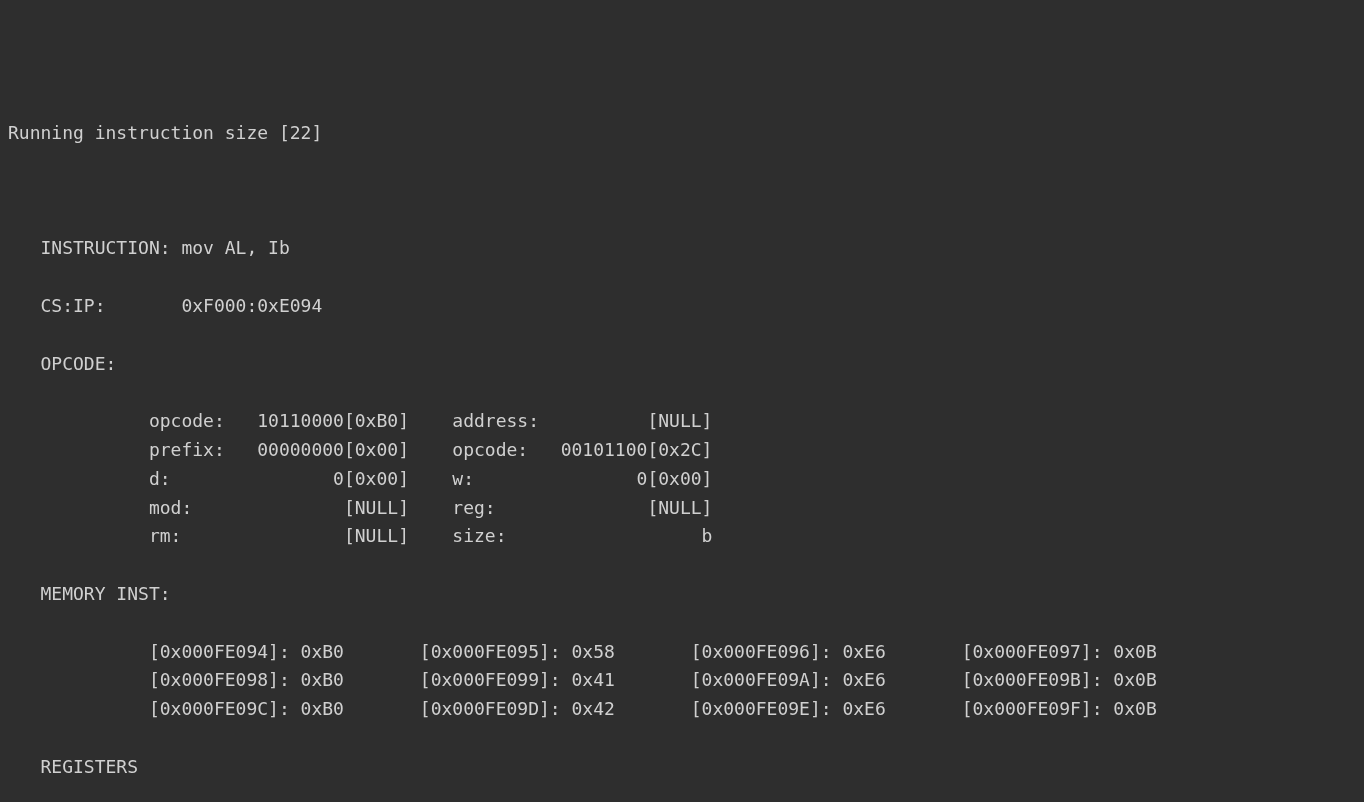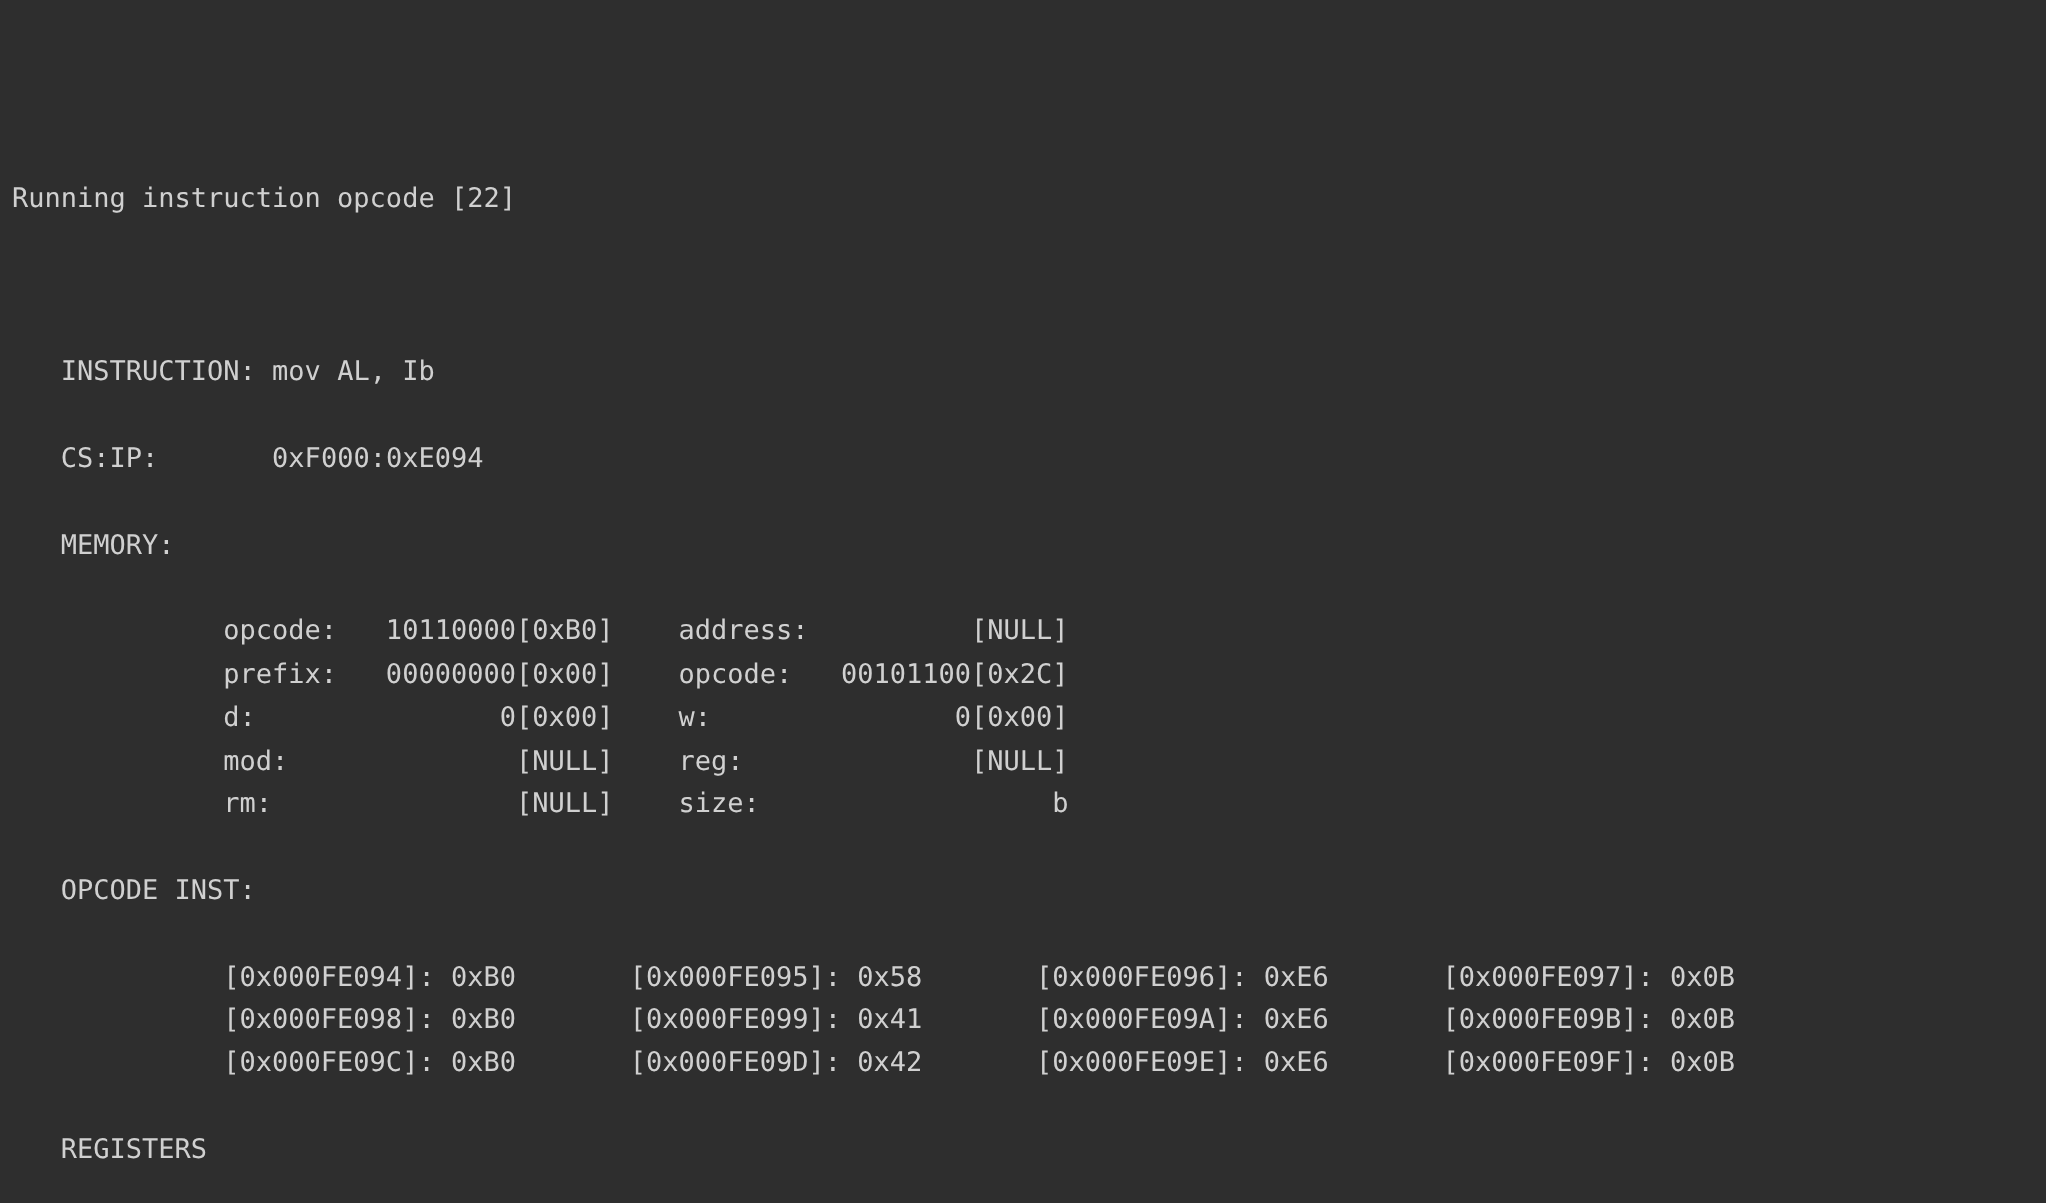"Running instruction opcode [" span { text: opcode -> size }
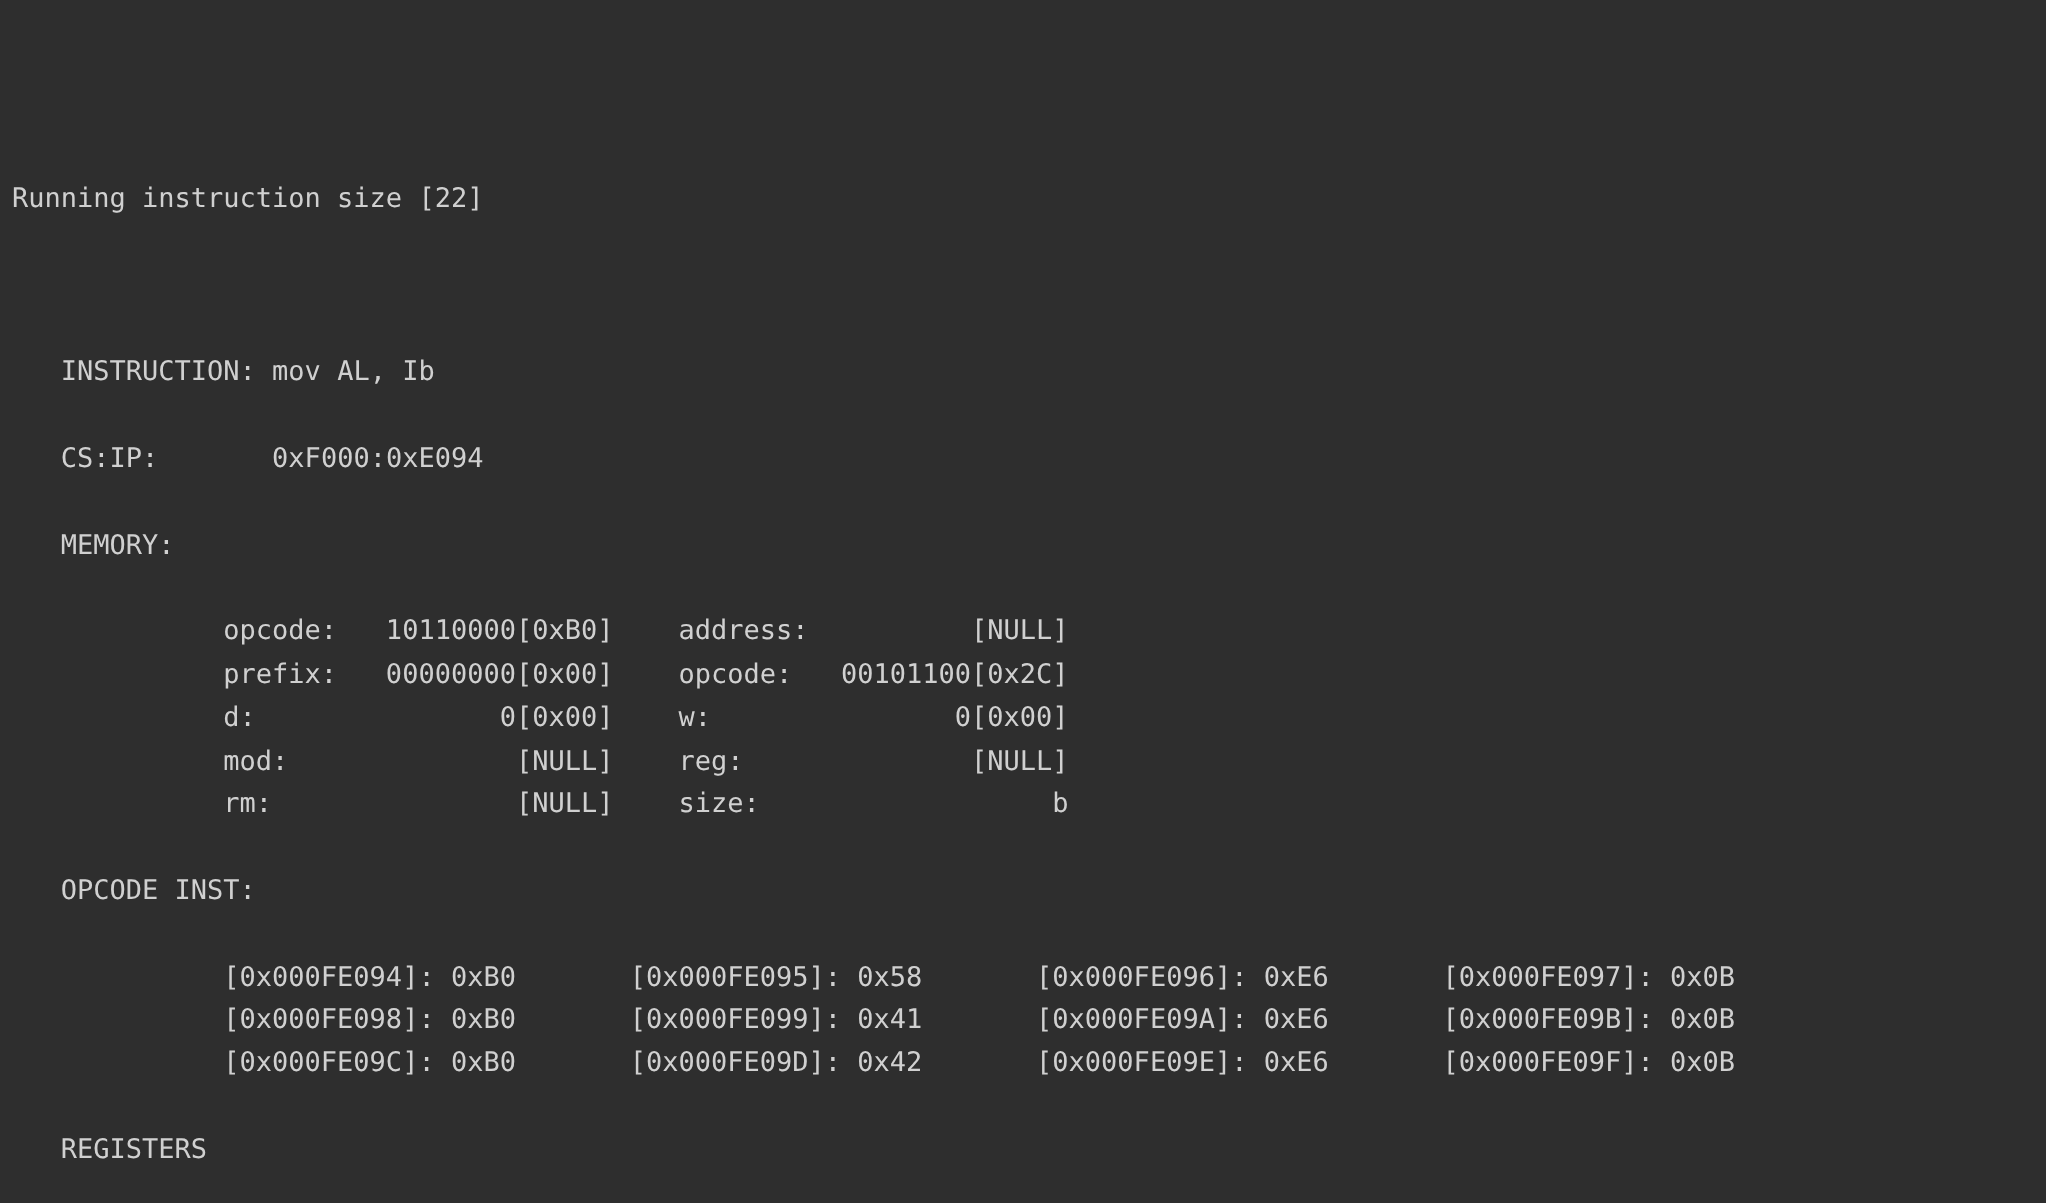"MEMORY:" span { text: MEMORY -> OPCODE }
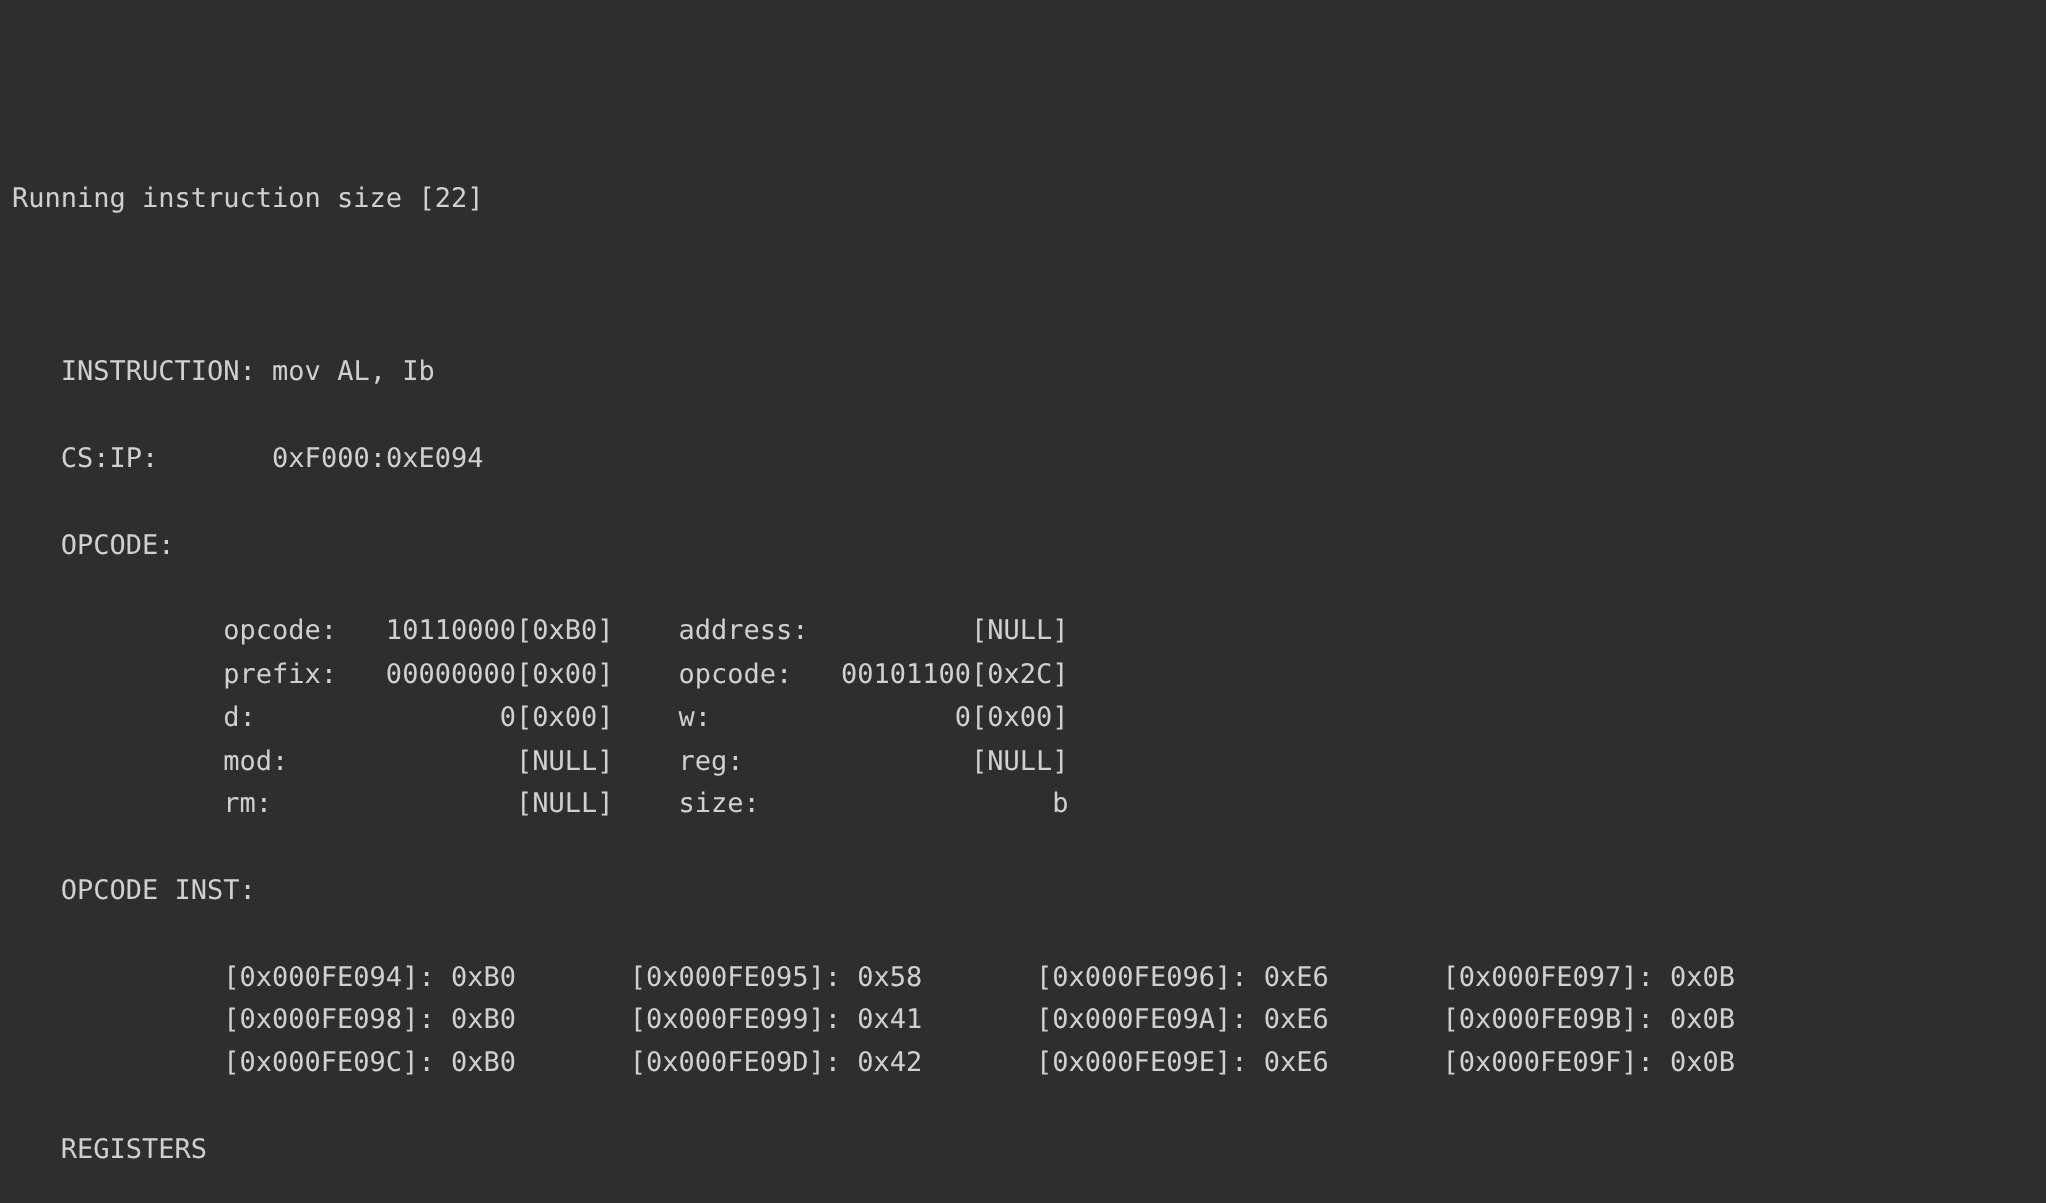"OPCODE INST:" span { text: OPCODE -> MEMORY }
